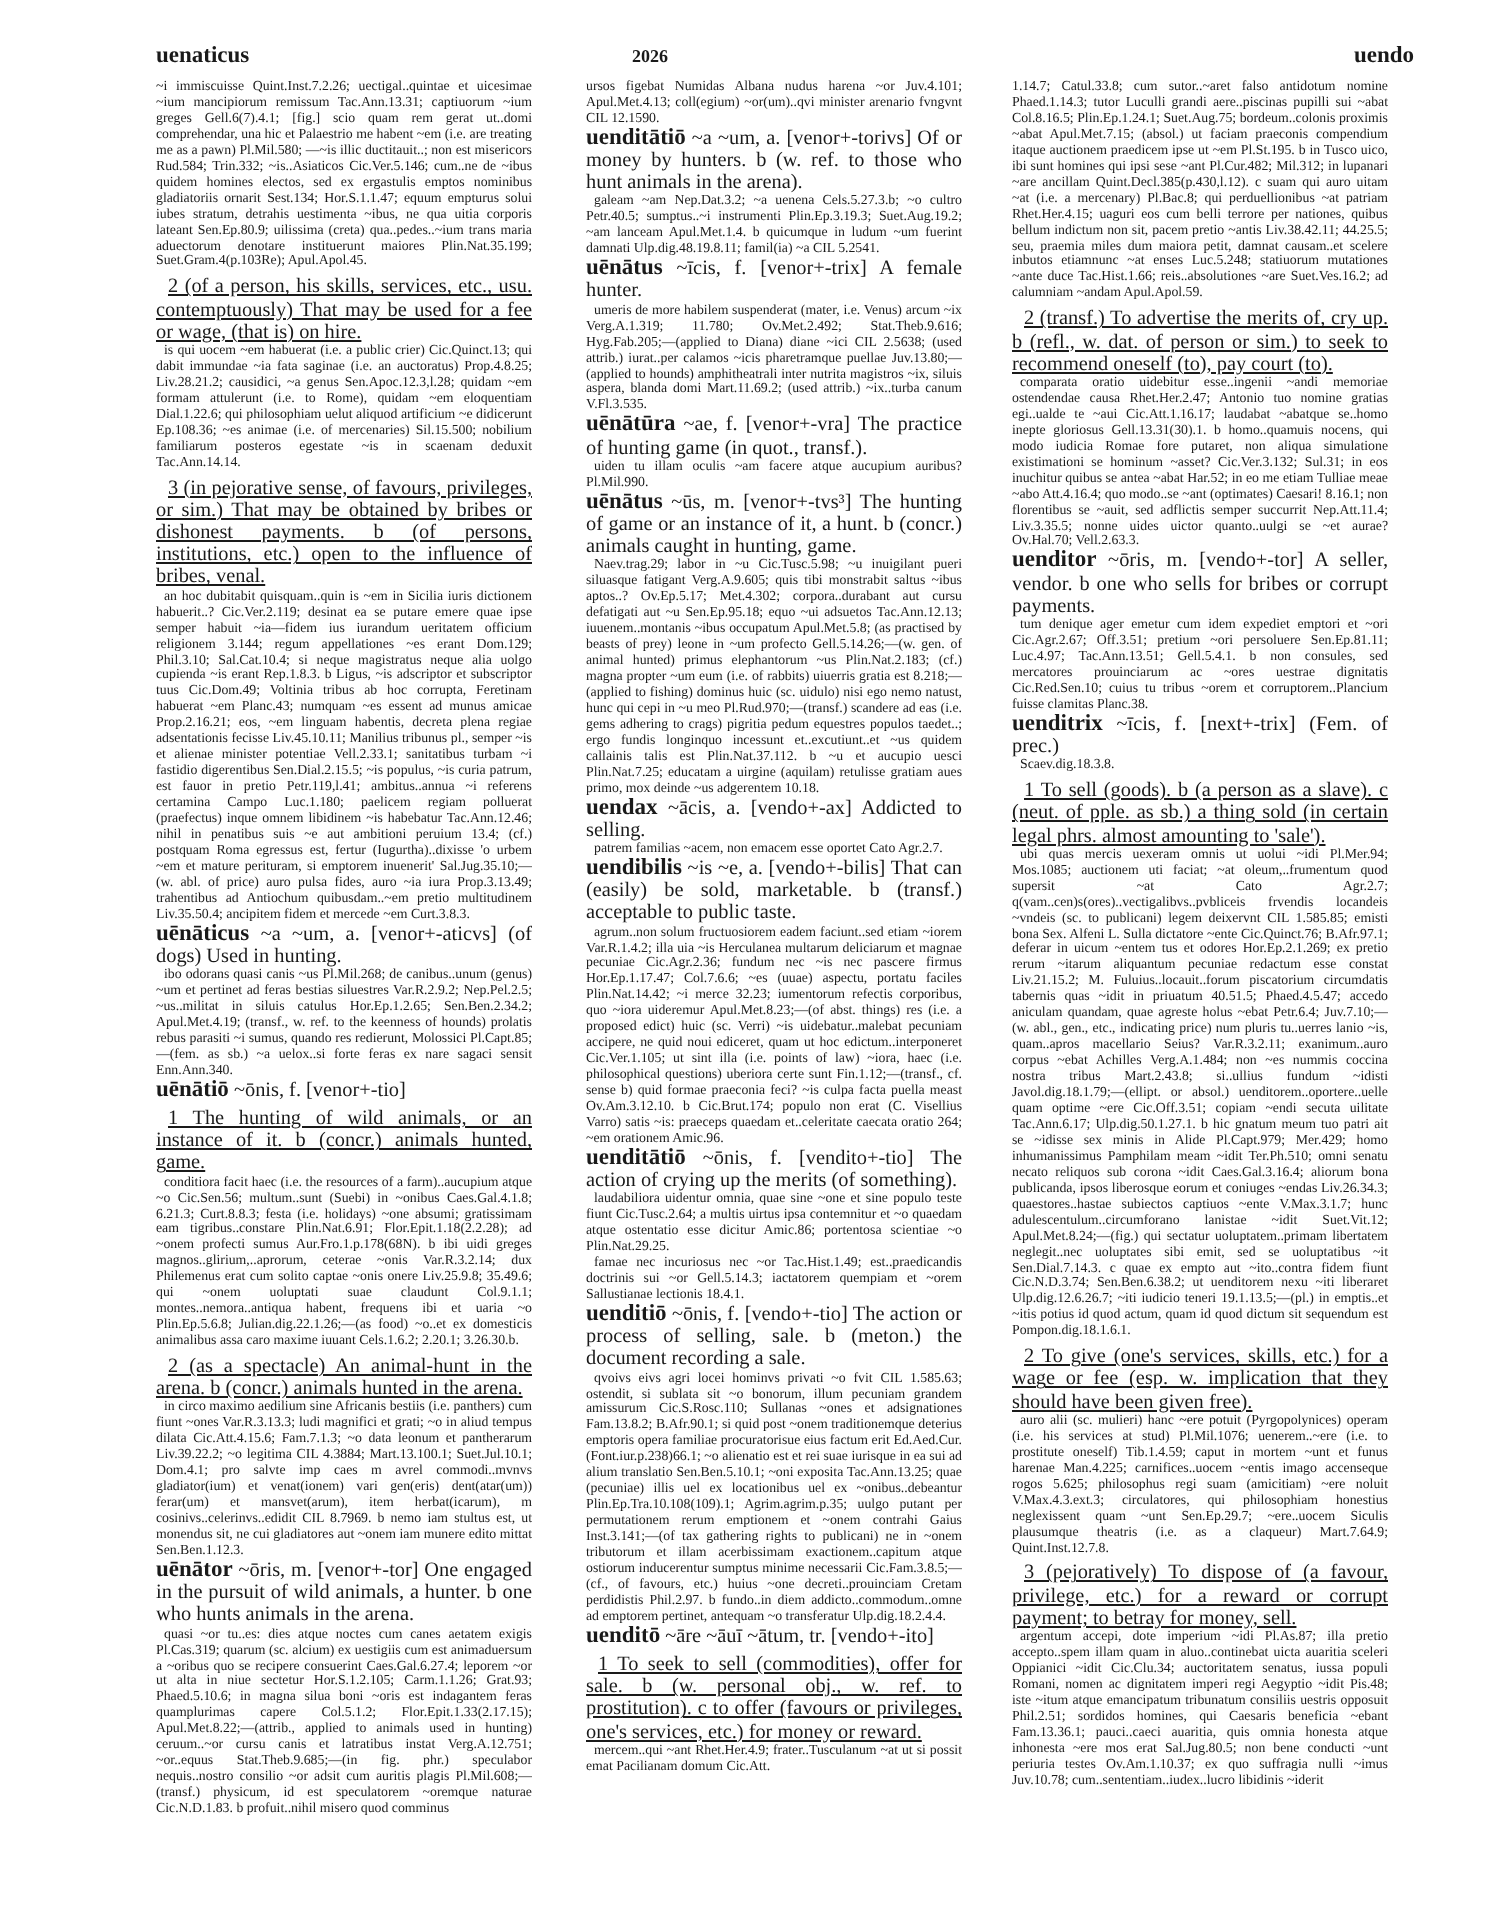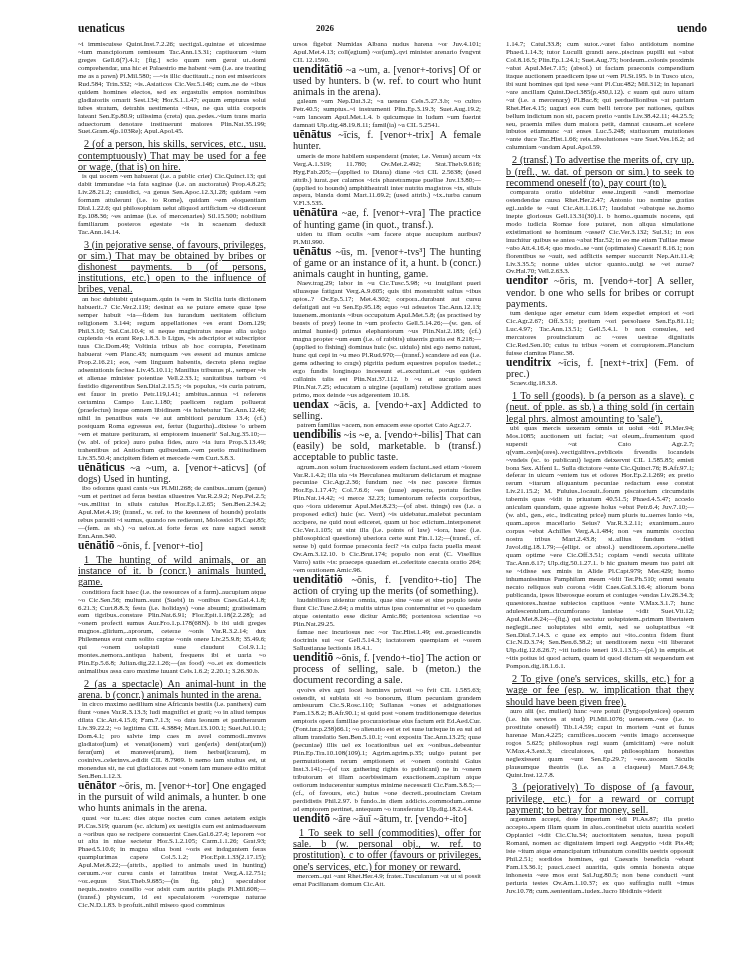"~a ~um, a. [venor+-torivs] Of" span { text: used by hunters. b (w. ref. to court -> money by hunters. b (w. ref. to those }
